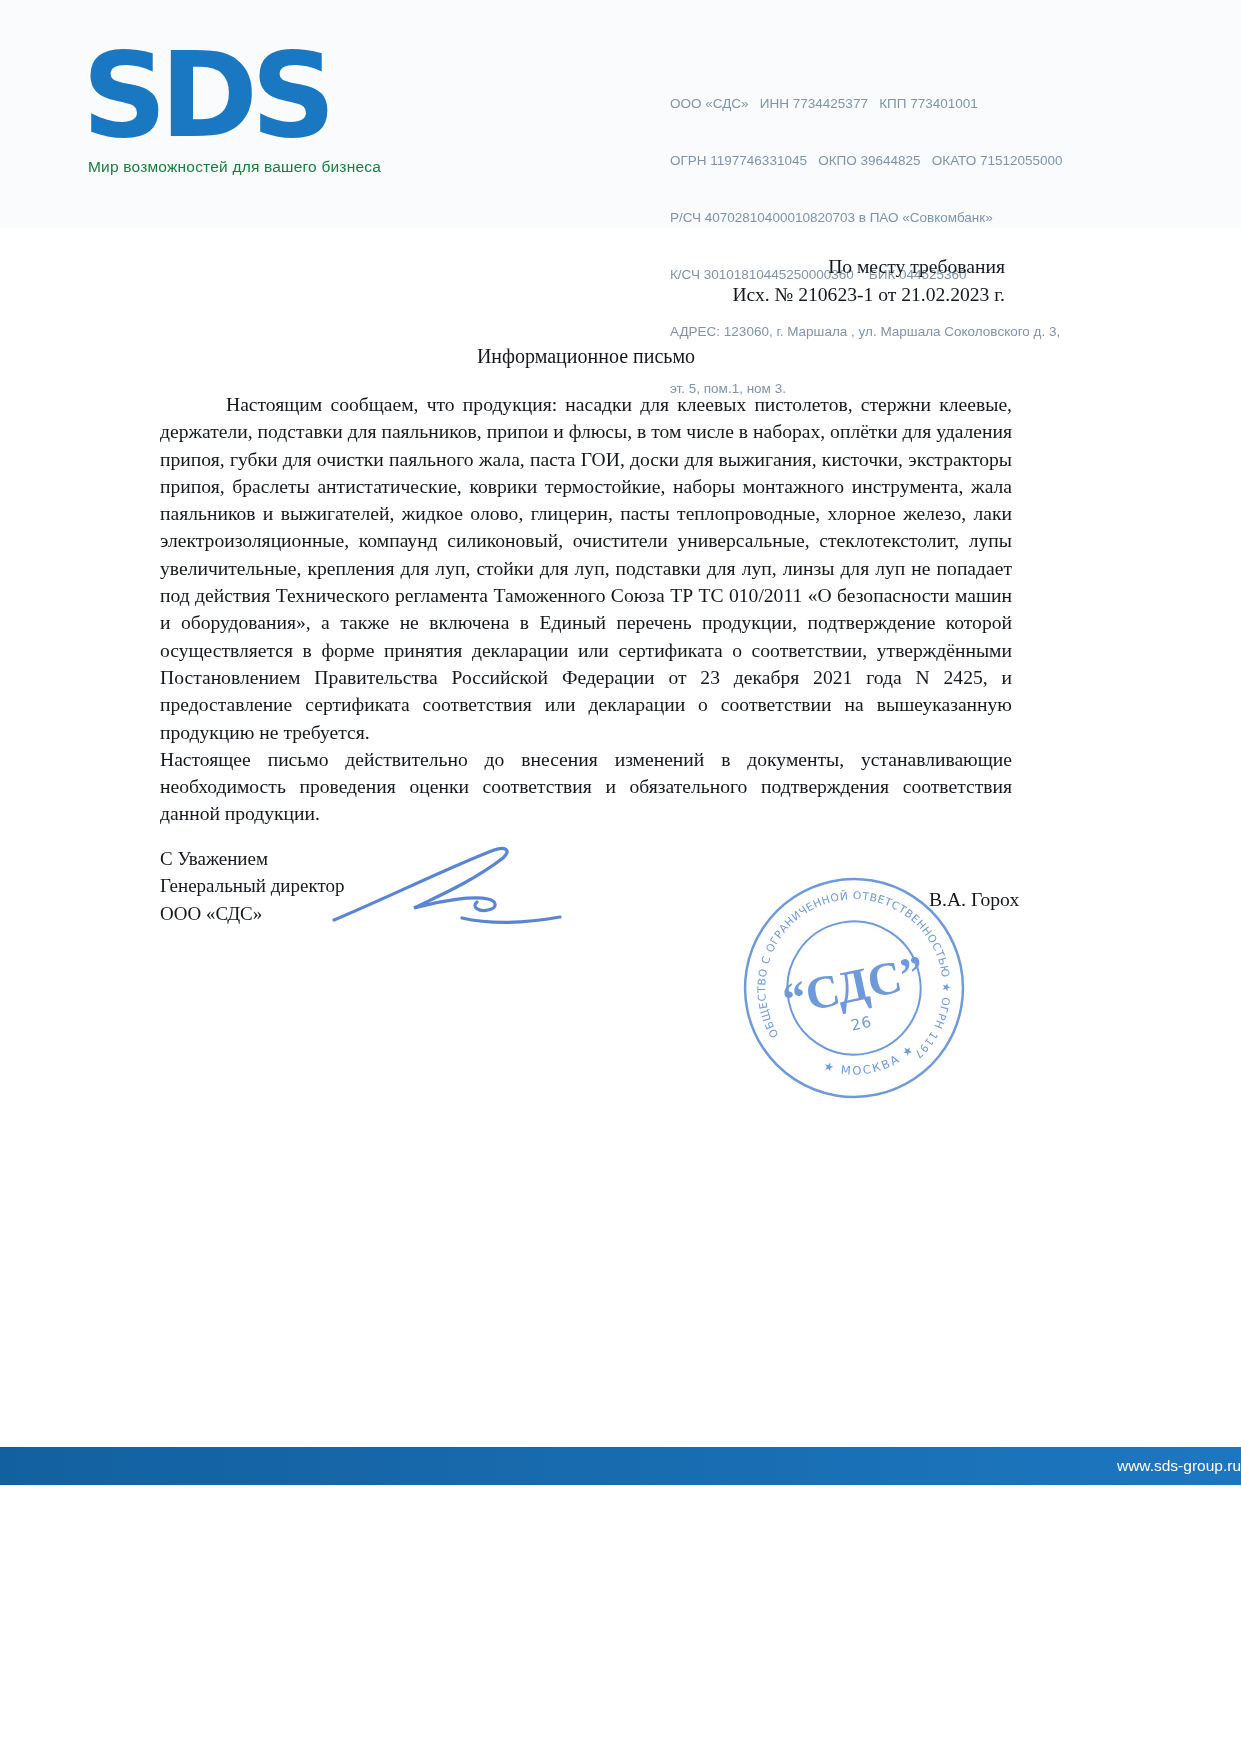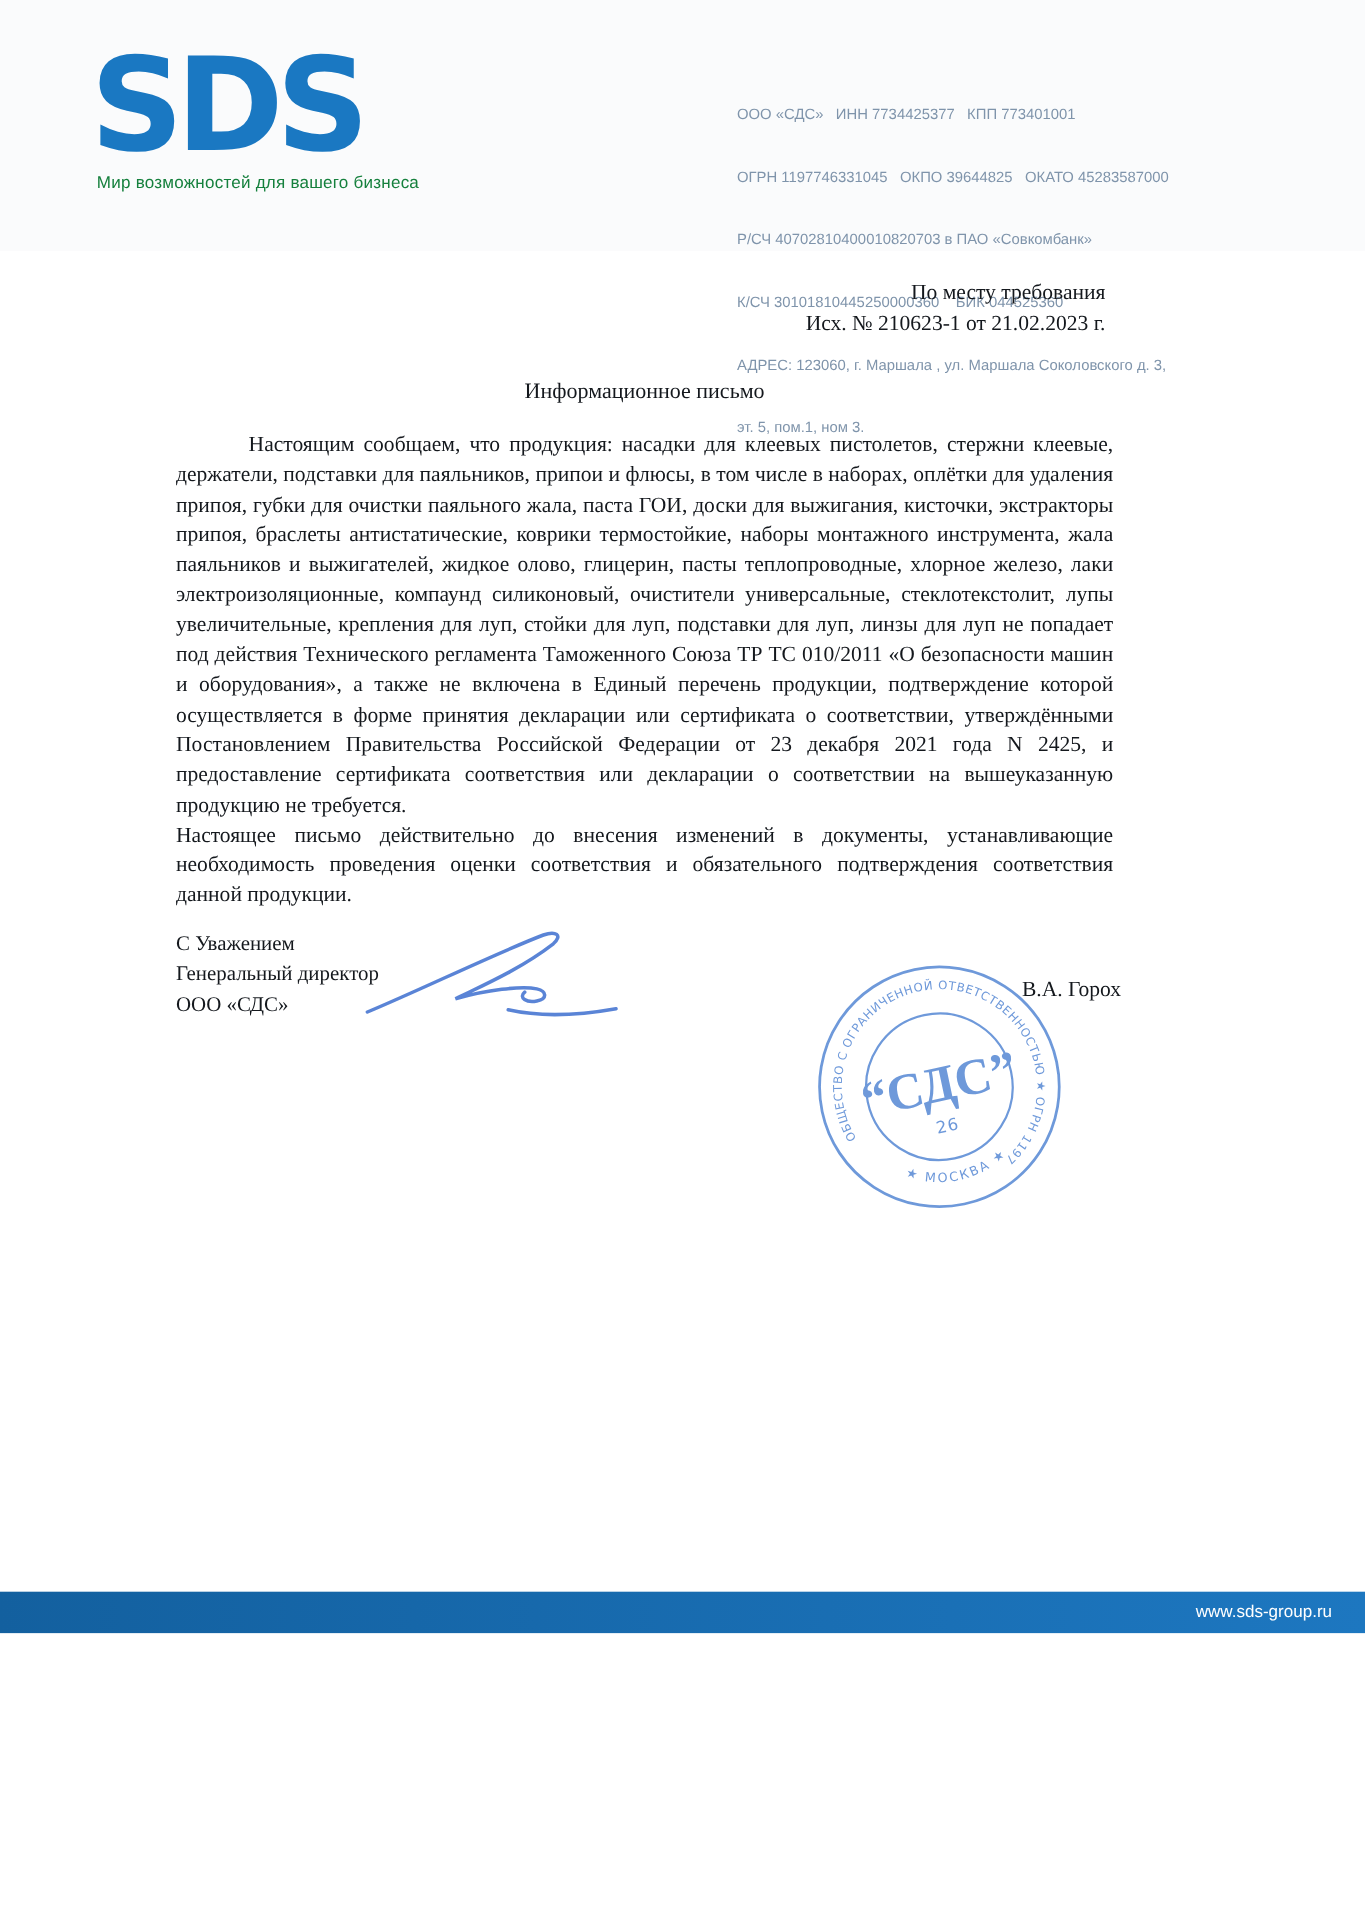"ОГРН 1197746331045 ОКПО 39644825 ОКАТО" div { text: 45283587000 -> 71512055000 }
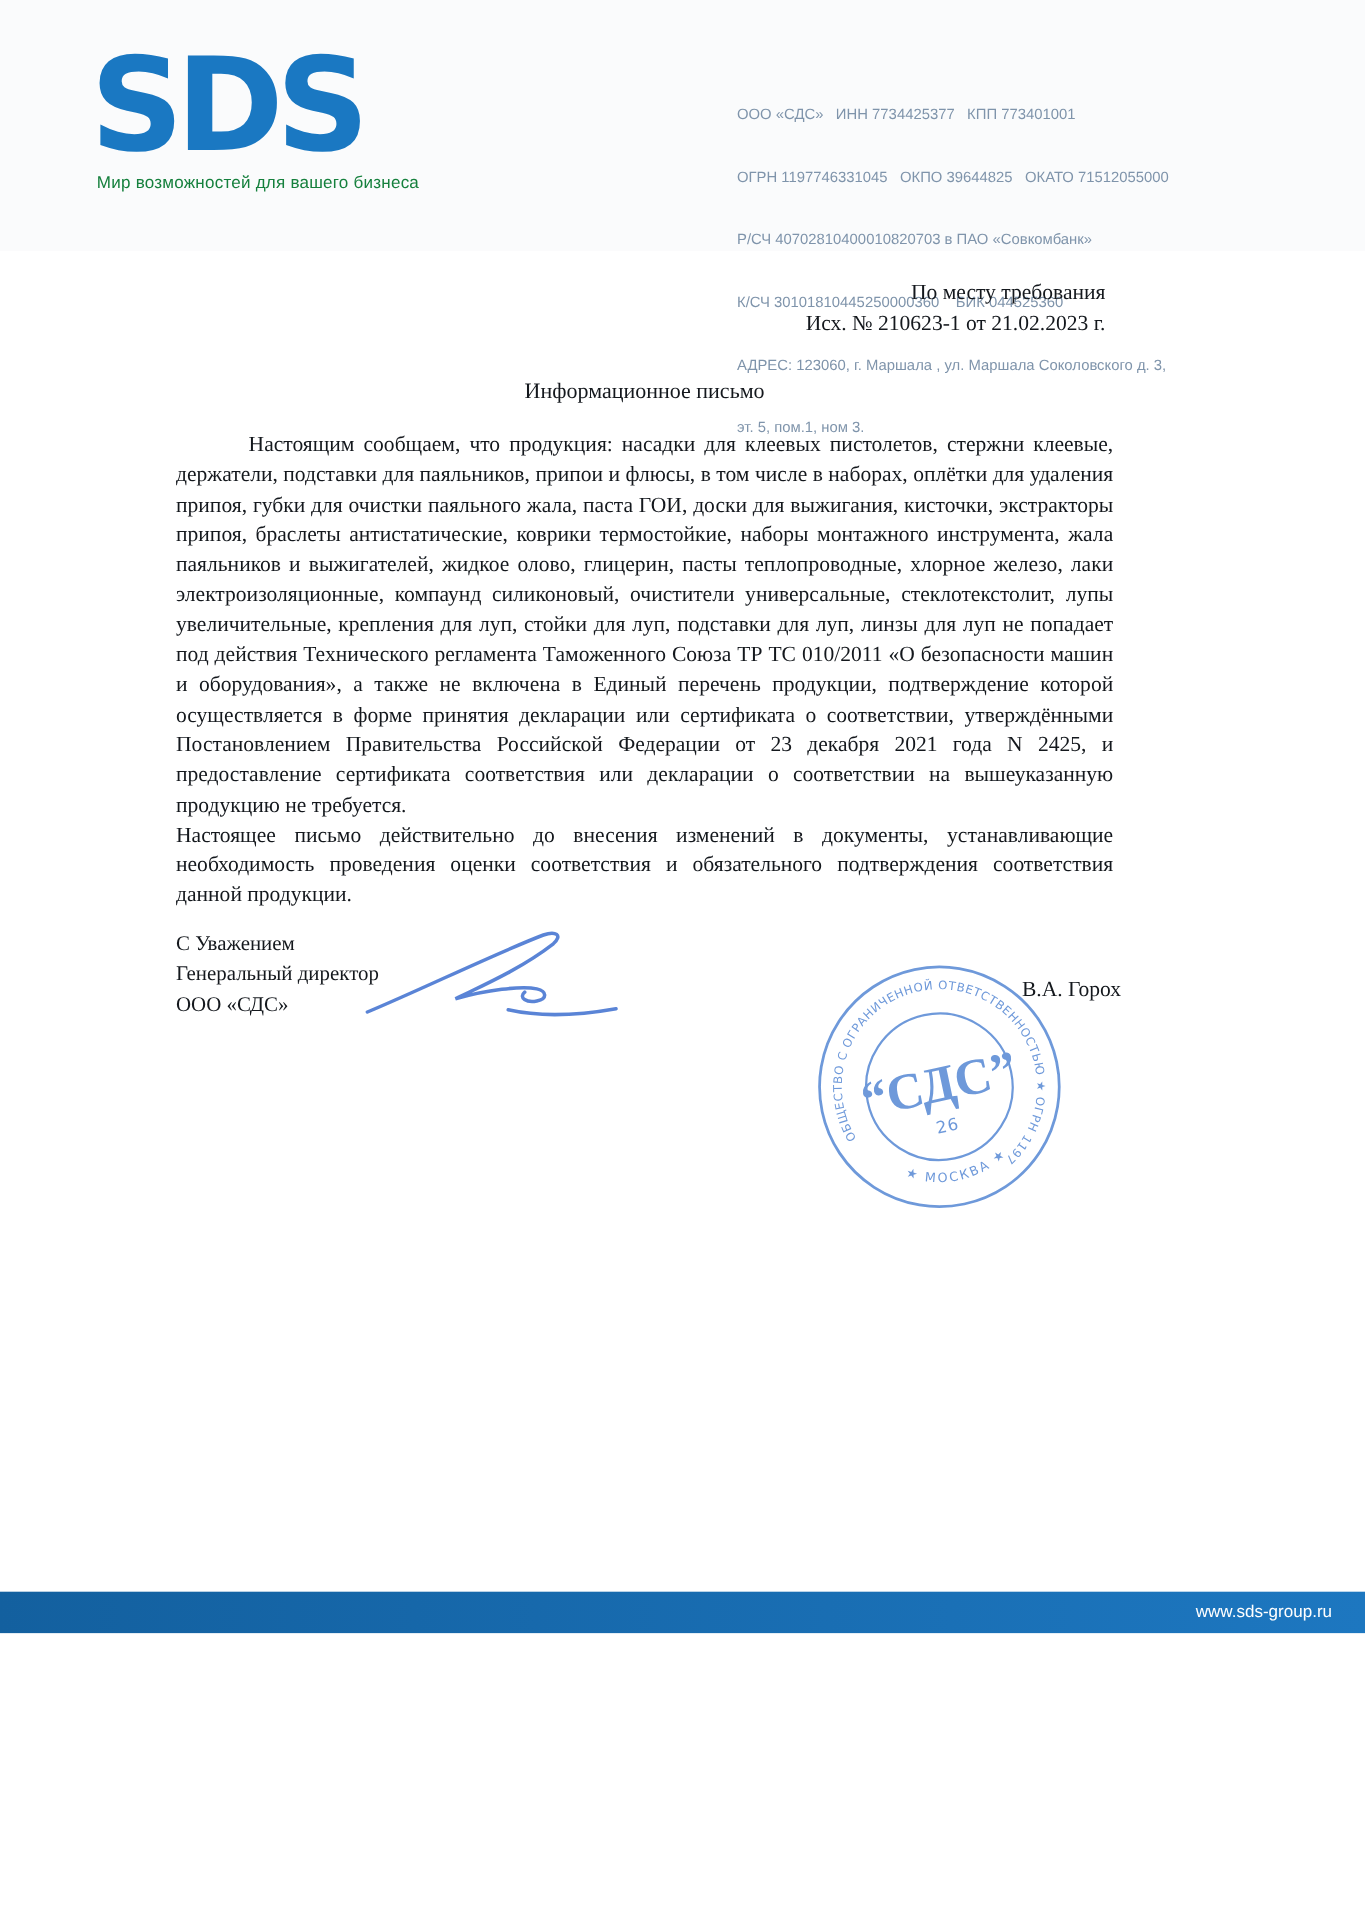"www.sds-group.ru" .footer { padding-right: 30px -> none }
